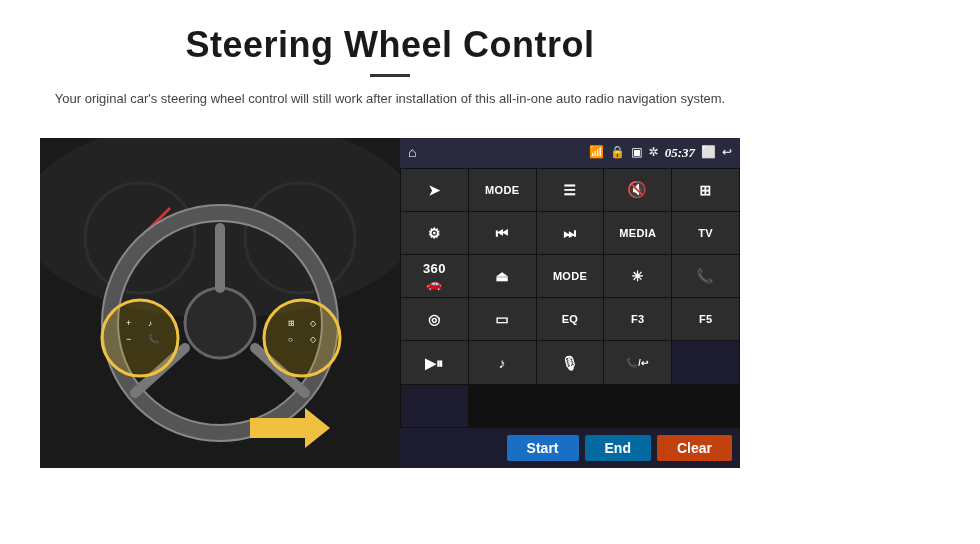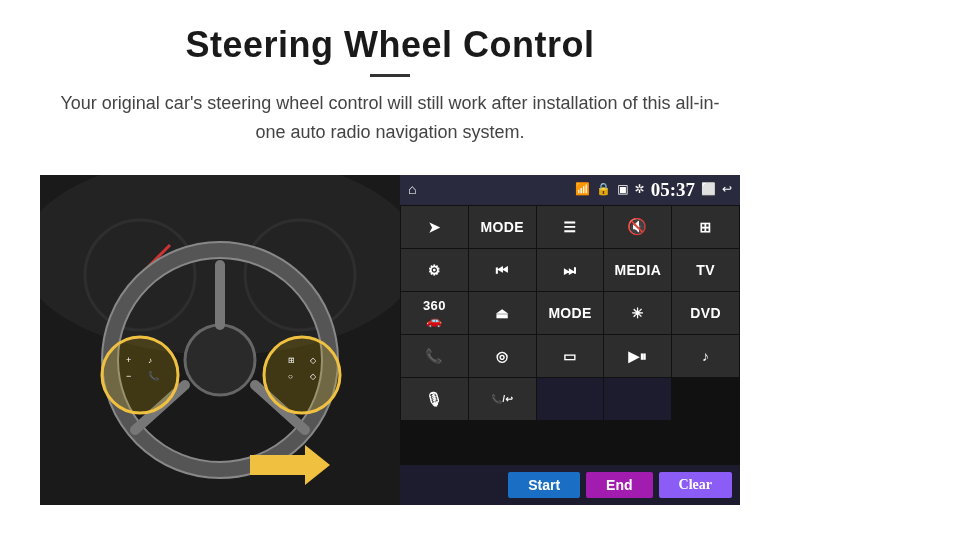"Your original car's steering wheel" .subtitle { font-size: 18px -> 13px }
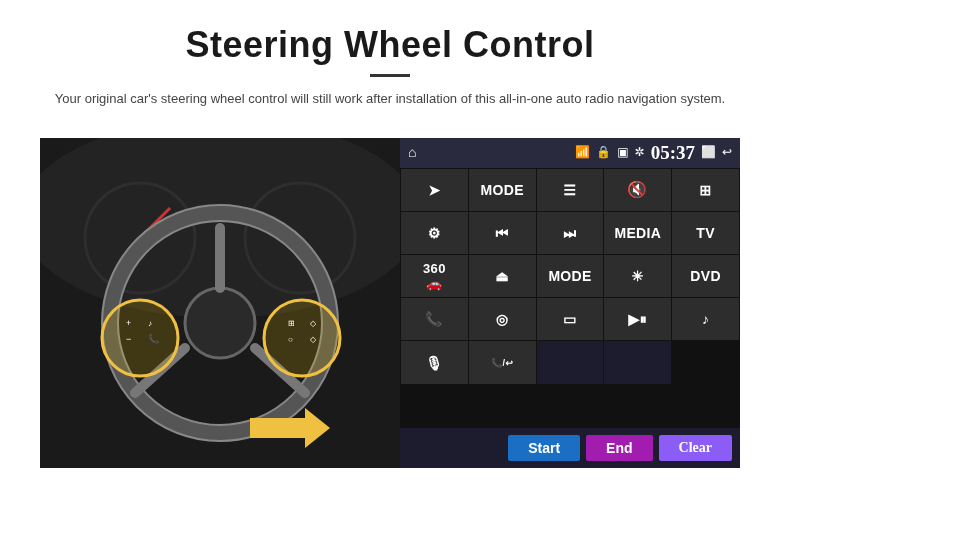"05:37" .status-time { font-size: 19px -> 13px; font-style: none -> italic }
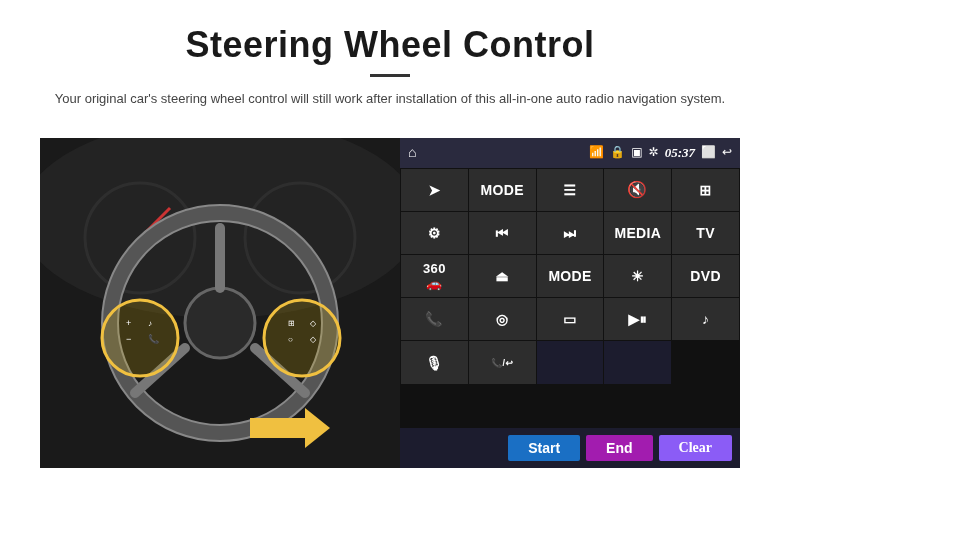"MODE" .ctrl-btn .btn-text { font-size: 14px -> 11px }
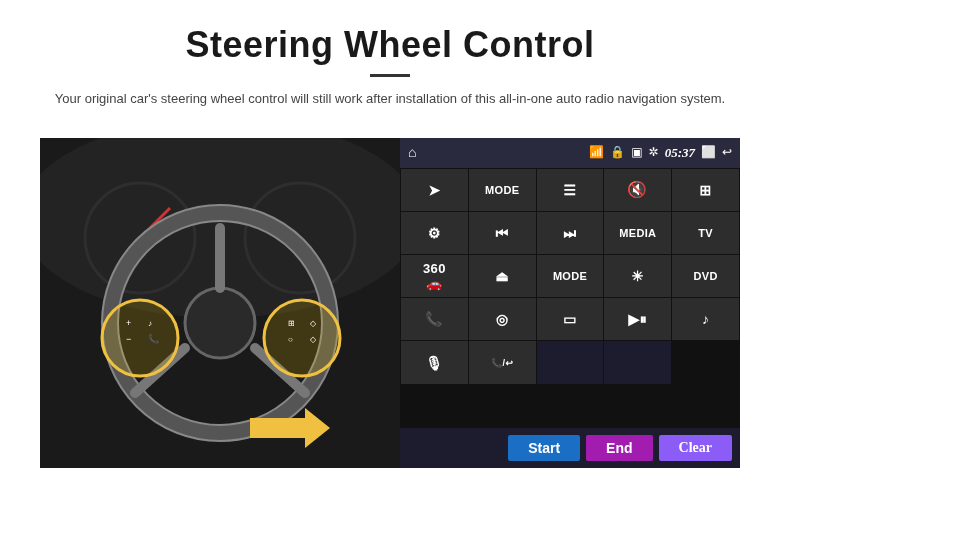"DVD" button.ctrl-btn { html: <button> <span>DVD</span> </button> -> none }
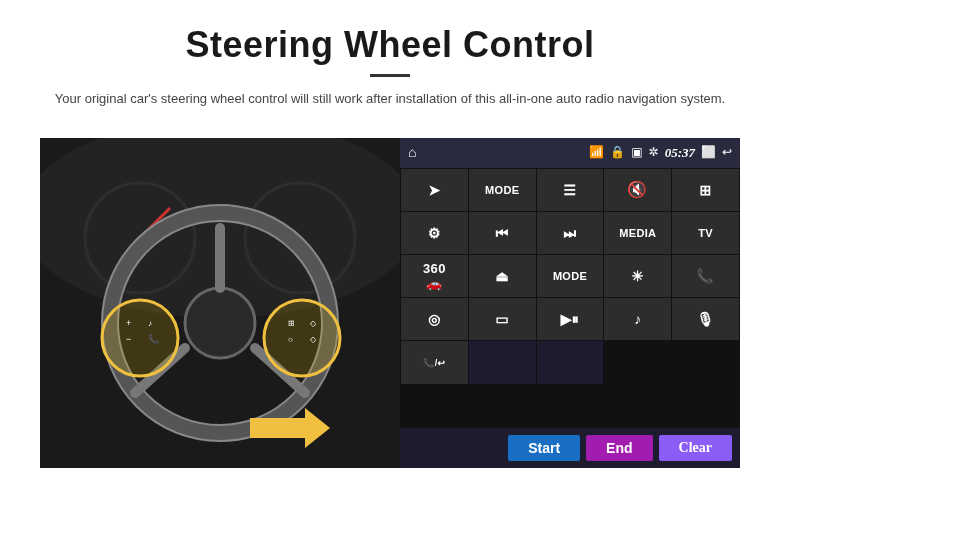"EQ" button.ctrl-btn { html: none -> <button> <span>EQ</span> </button> }
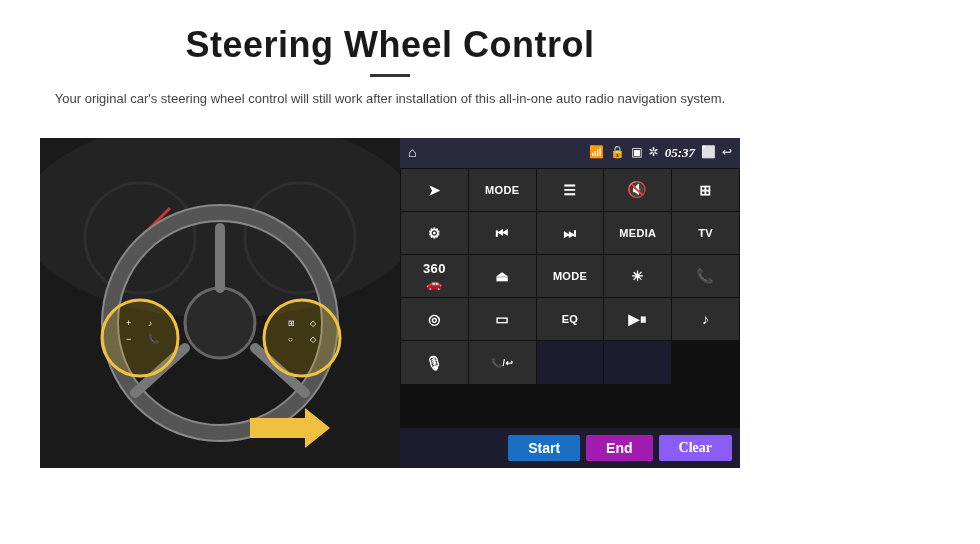"F3" button.ctrl-btn { html: none -> <button> <span>F3</span> </button> }
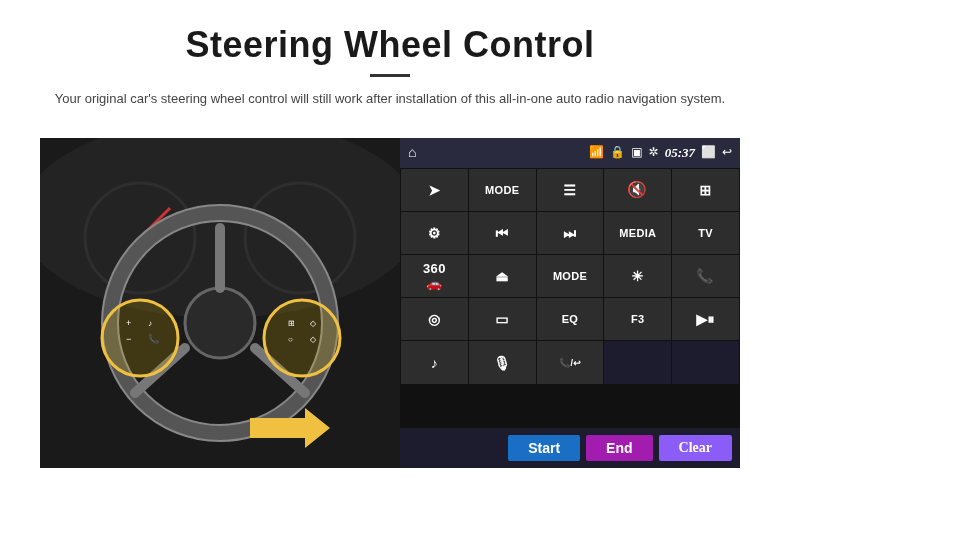"F5" button.ctrl-btn { html: none -> <button> <span>F5</span> </button> }
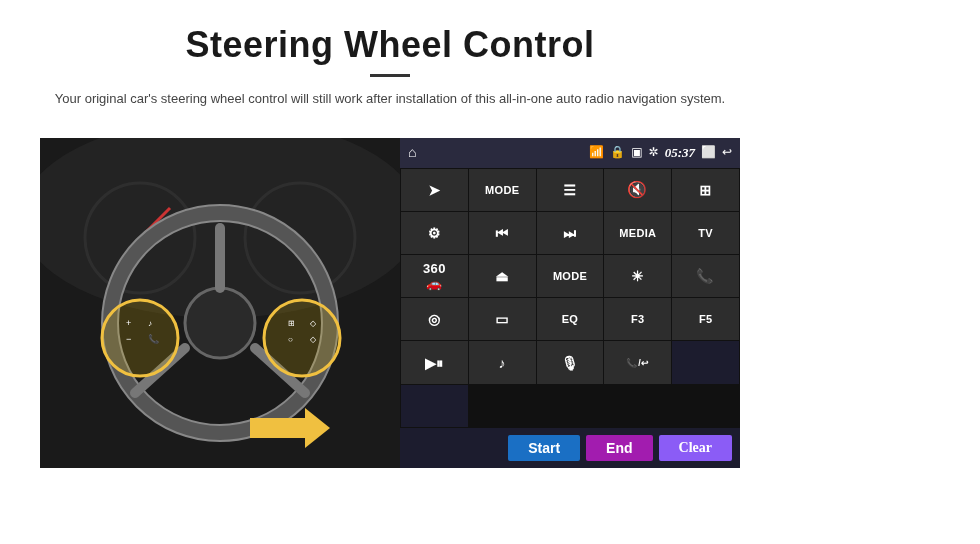"End" .action-btn-end { background: #a21caf -> #0369a1 }
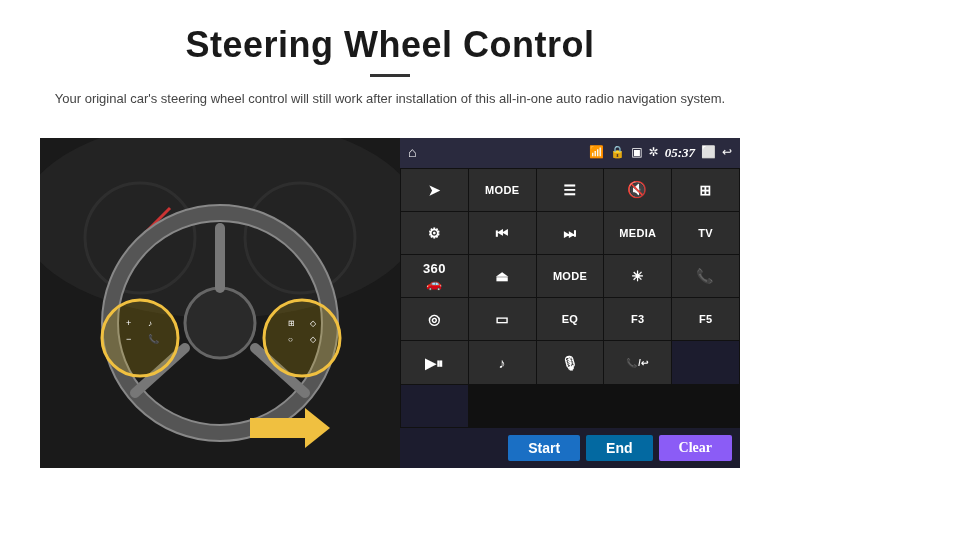"Clear" .action-btn-clear { background: #8b5cf6 -> #c2410c; font-family: Liberation Serif, serif -> none }
